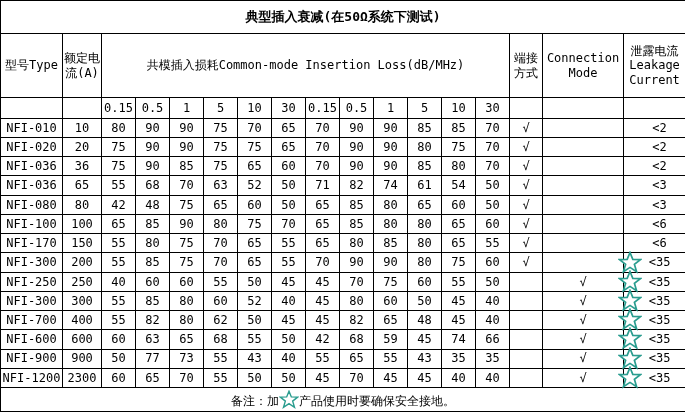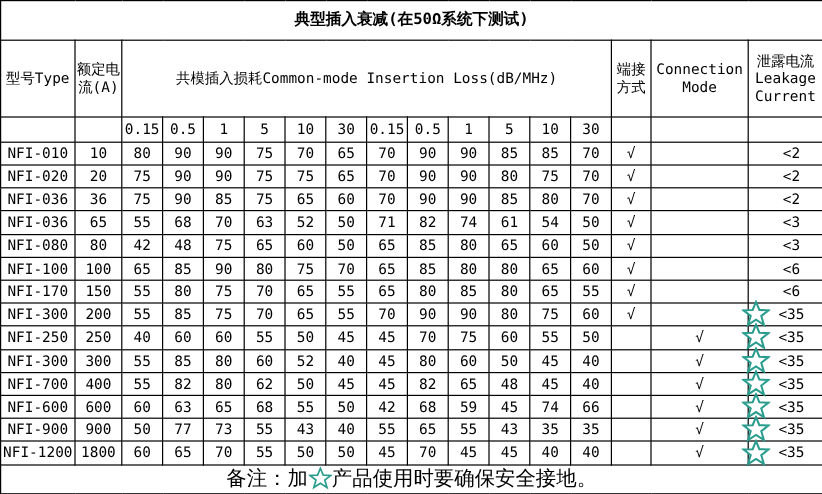"1800" td { text: 1800 -> 2300 }
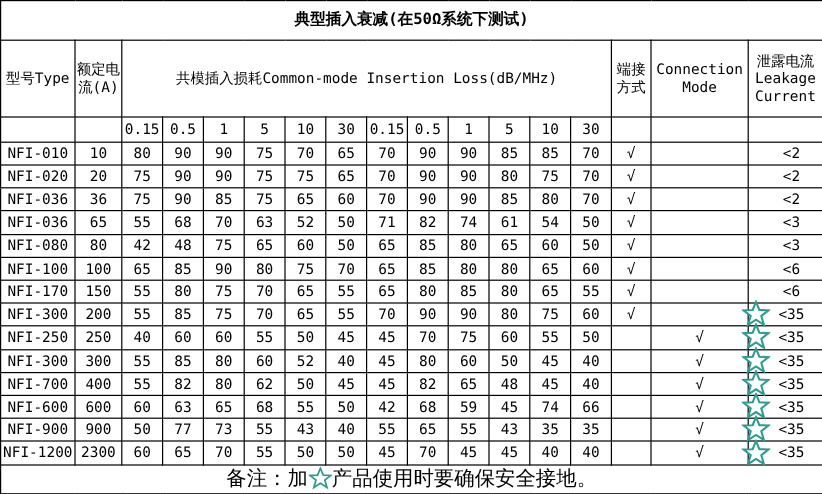"备注：加 产品使用时要确保安全接地。" td.note-cell { font-size: 17px -> 12px }
